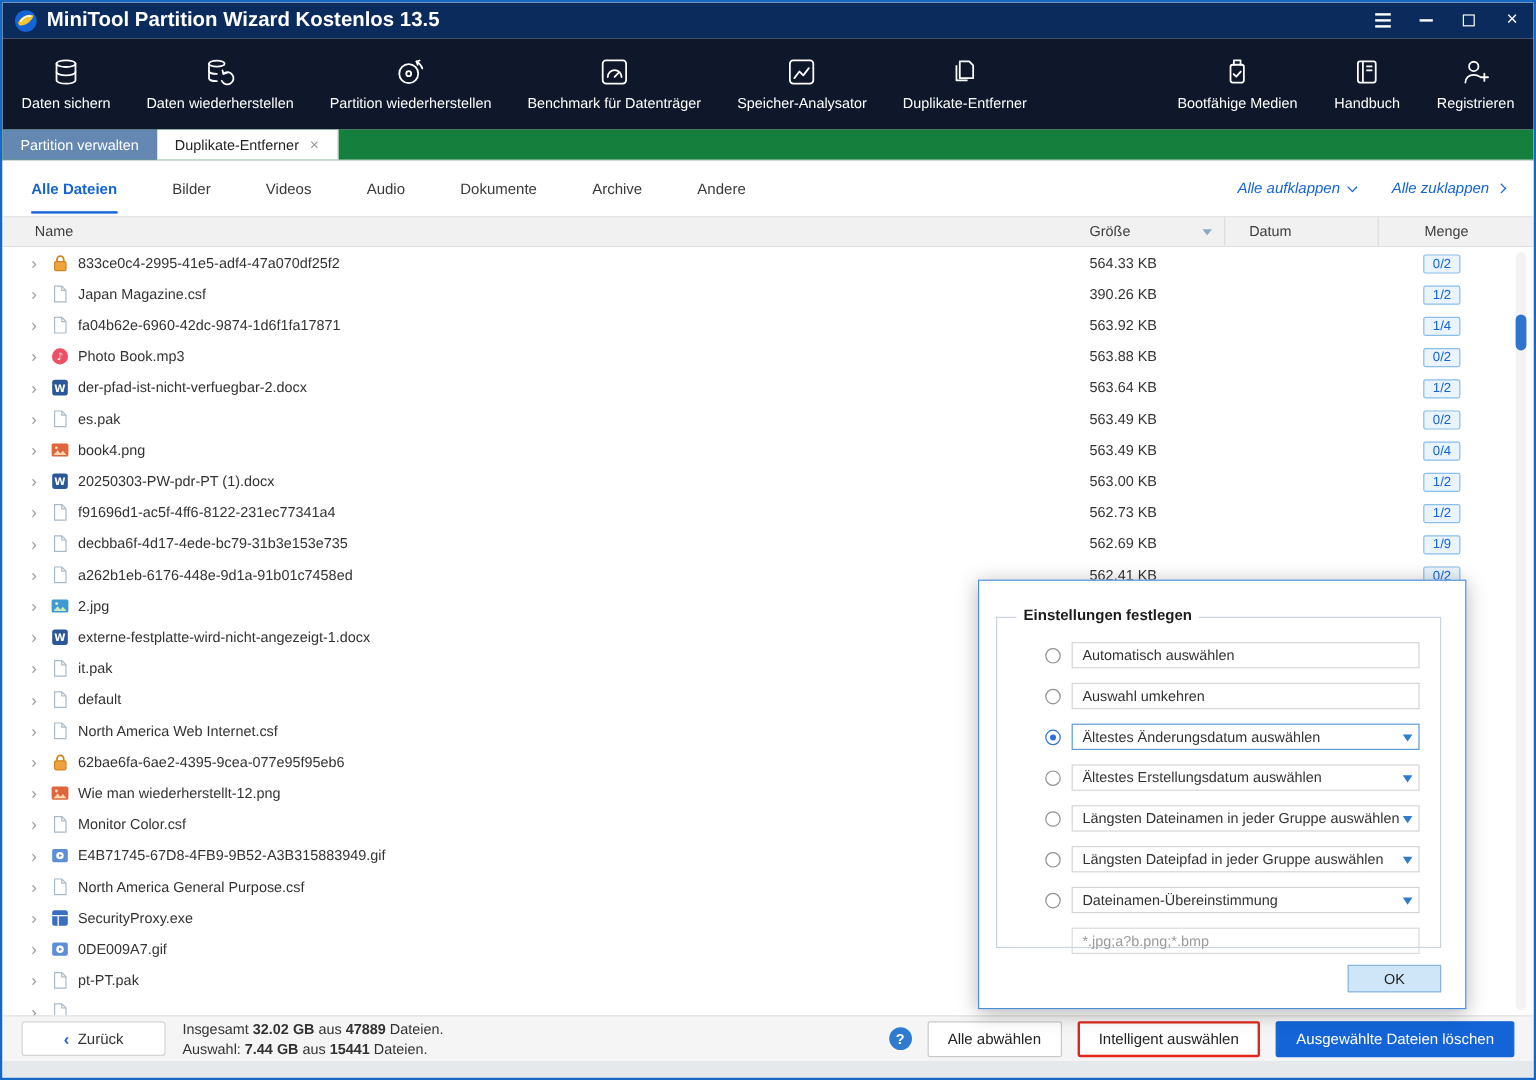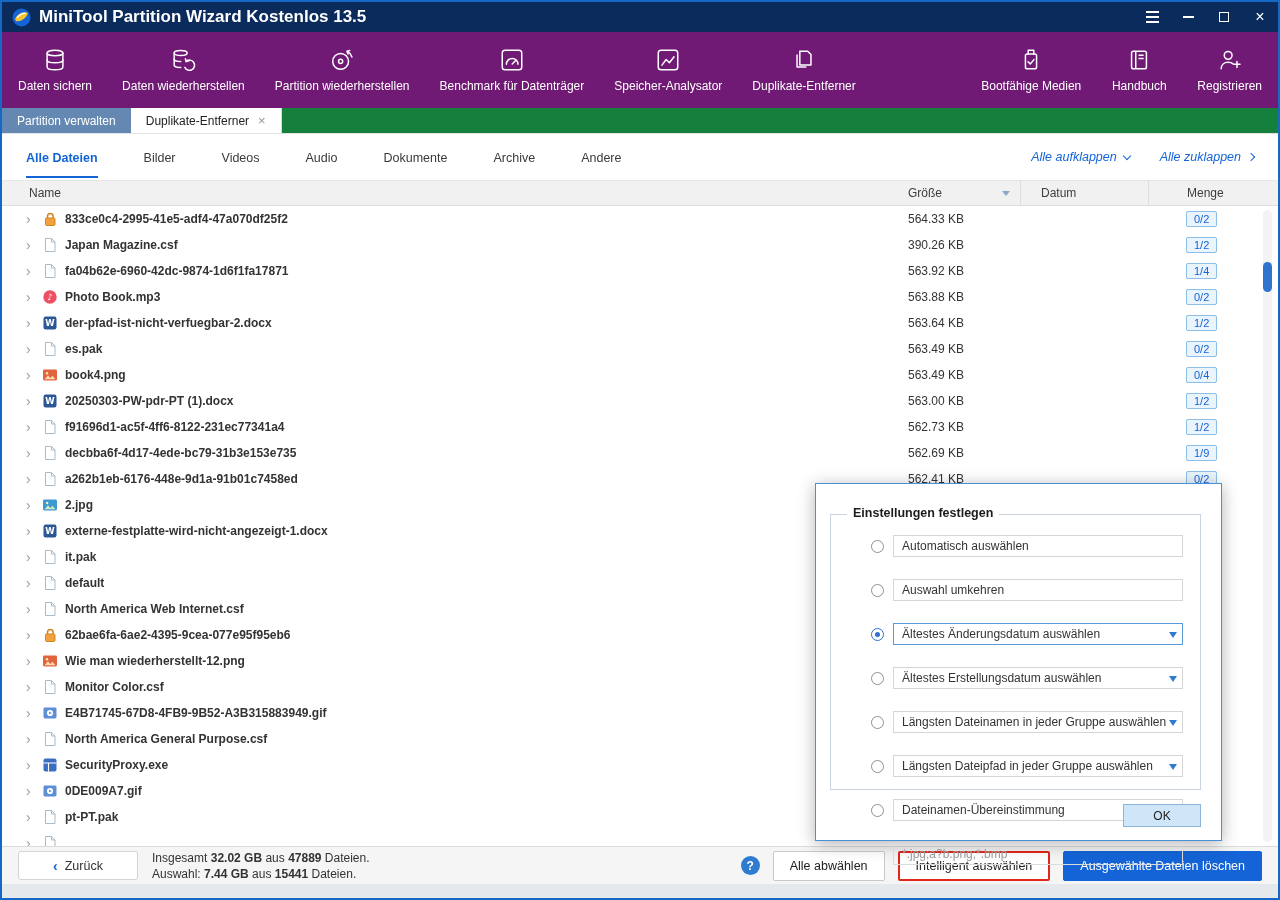"Daten sichern" .toolbar { background: #701a75 -> #0f172a }
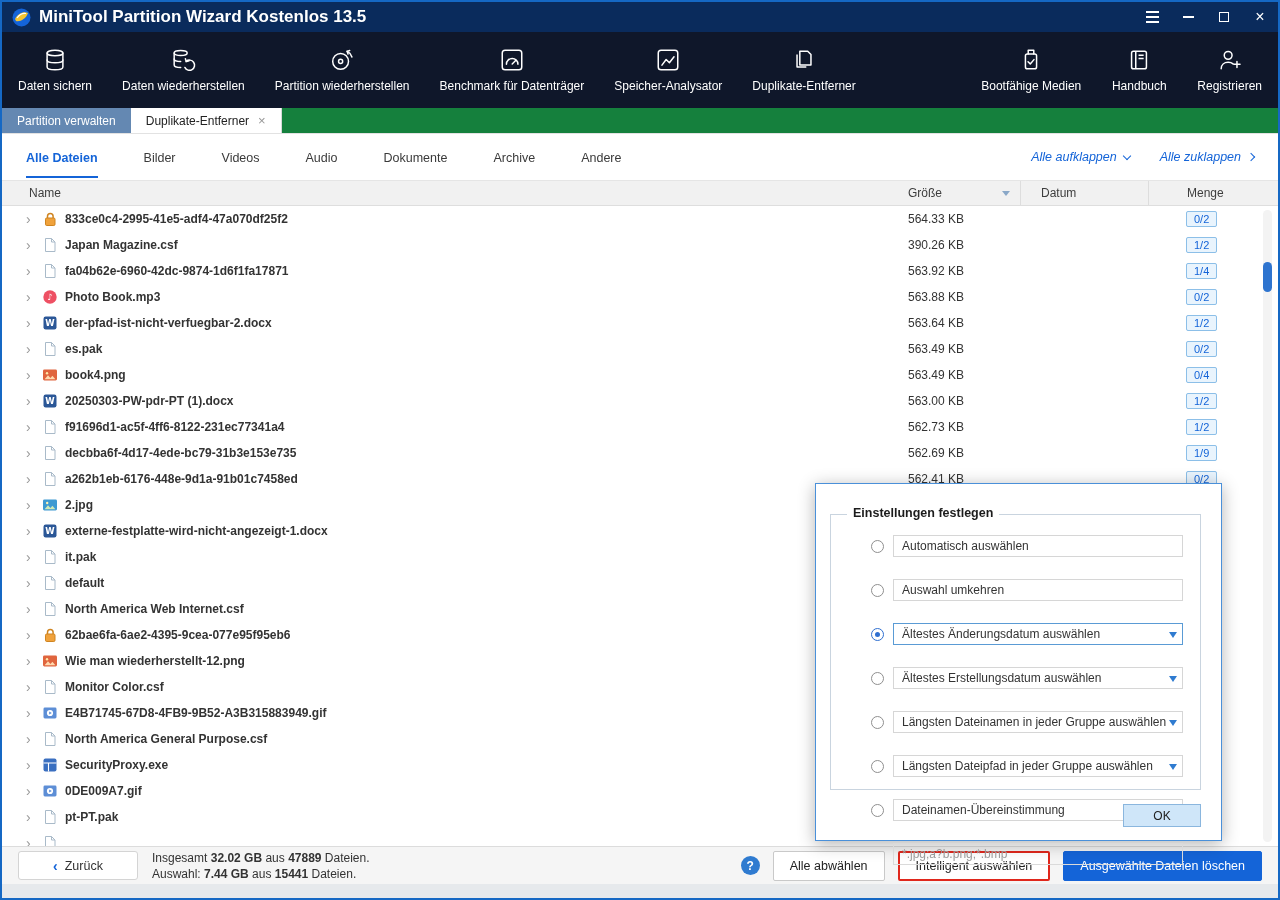"833ce0c4-2995-41e5-adf4-47a070df25f2" .fname { font-weight: bold -> none }
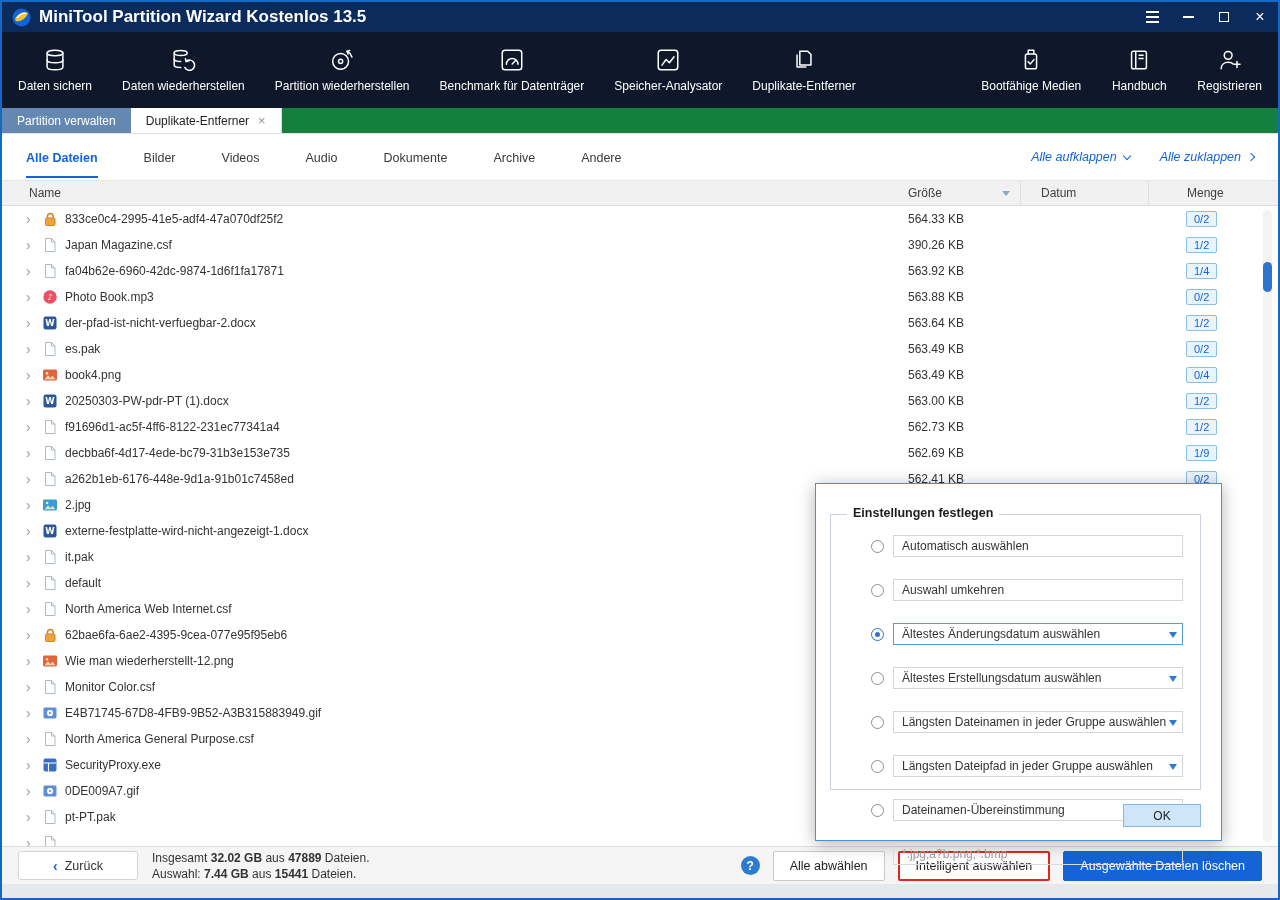"Automatisch auswählen" .opts { gap: 22px -> 12px }
